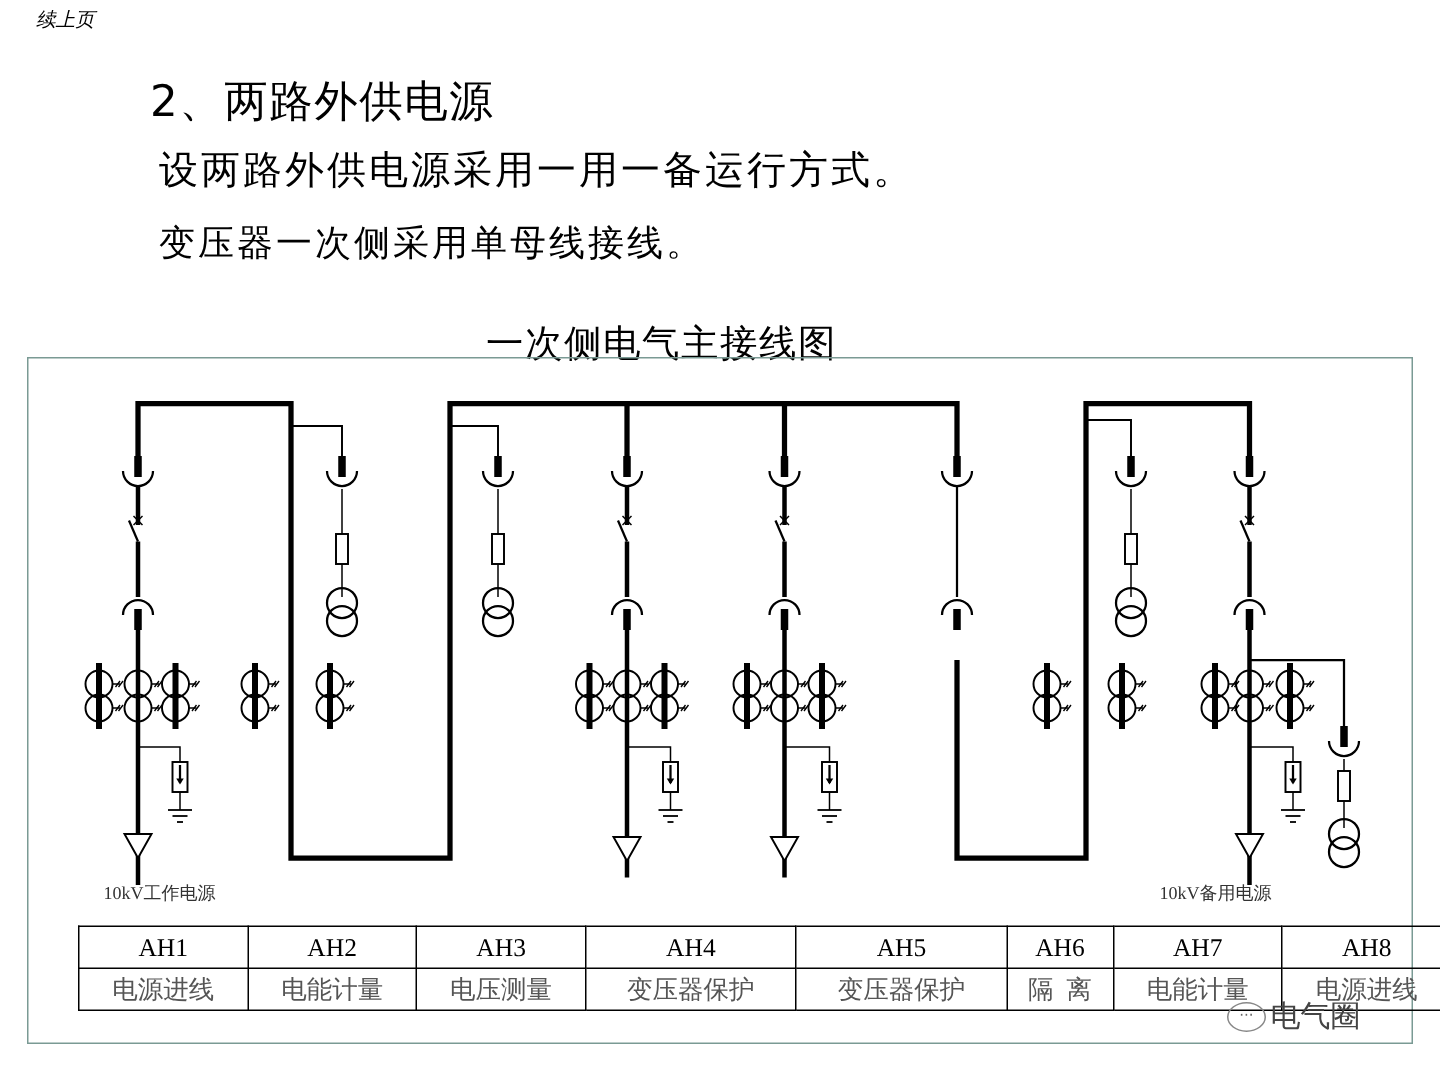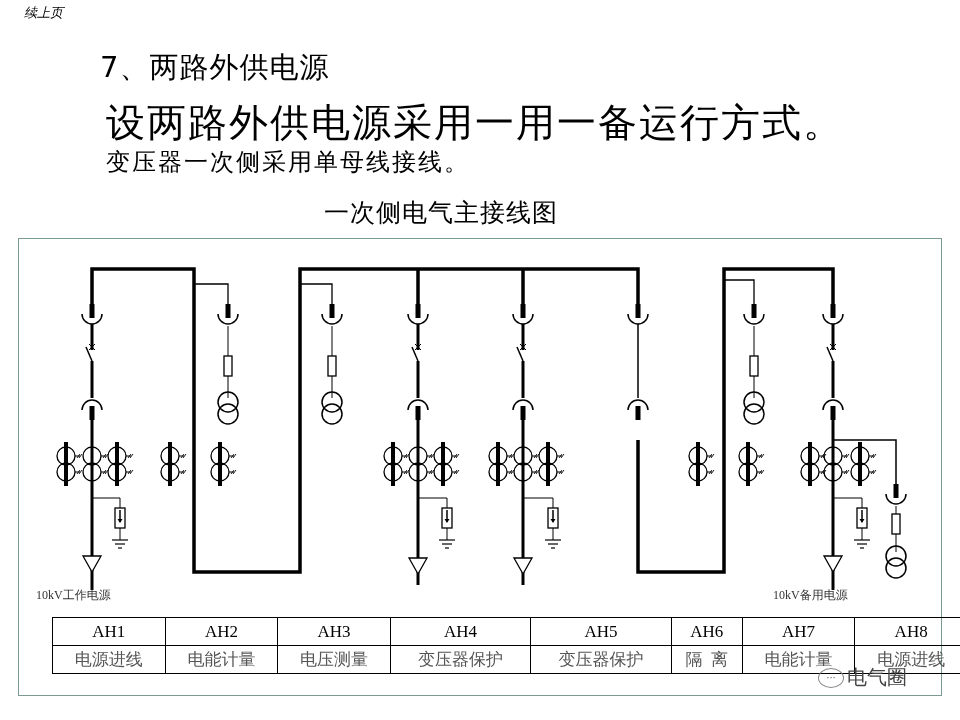"7、两路外供电源" div.h2 { text: 7 -> 2 }
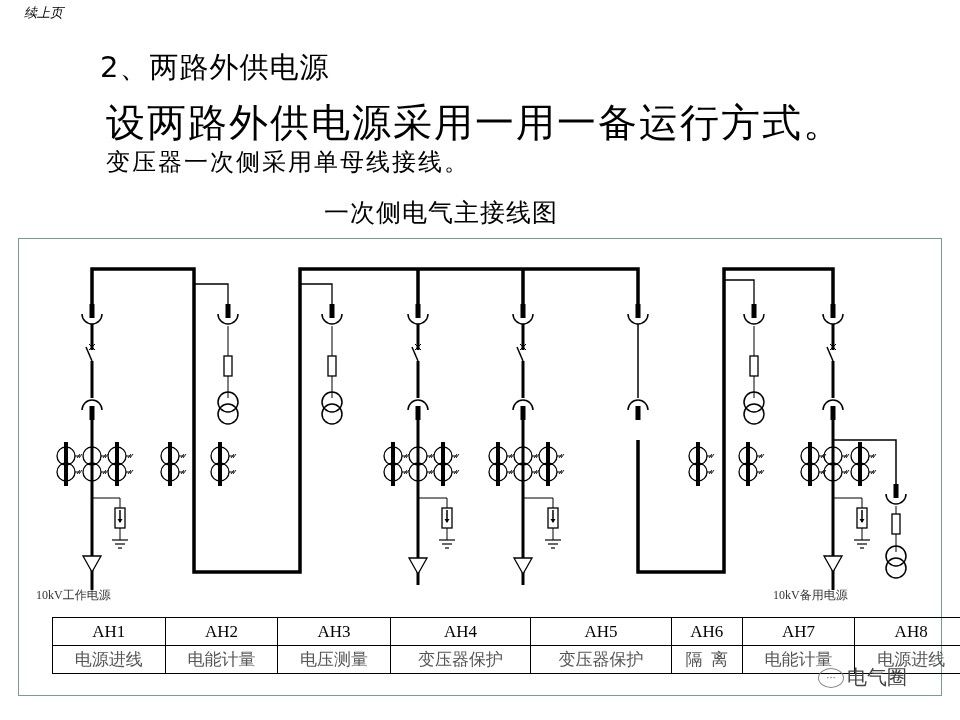"设两路外供电源采用一用一备运行方式。" .p1 { font-size: 39px -> 26px }
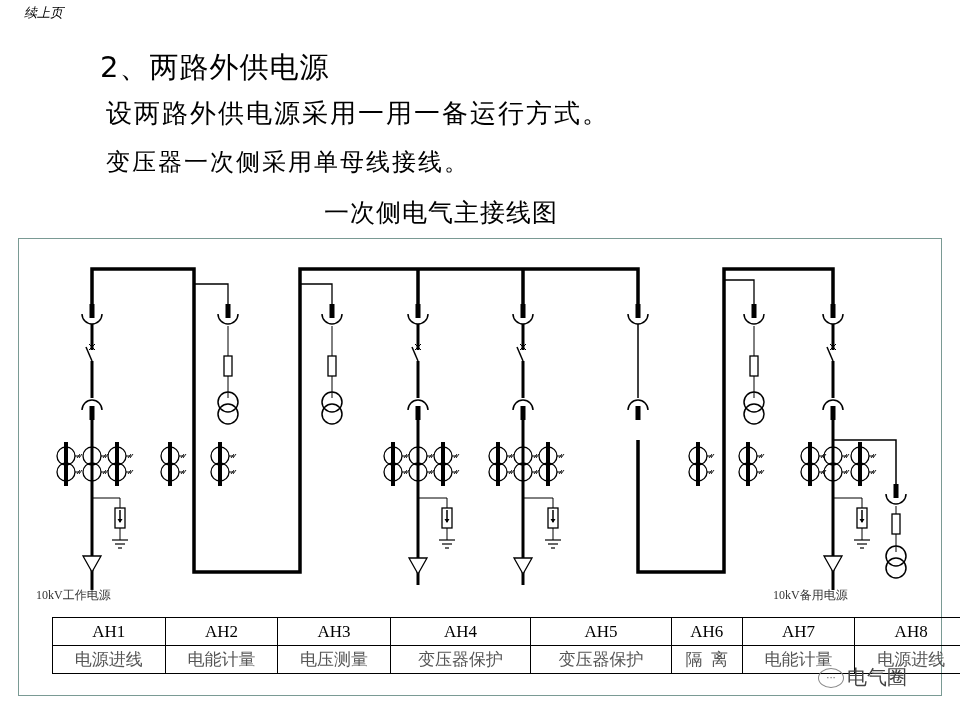"一次侧电气主接线图" .ftitle { top: 196px -> 212px }
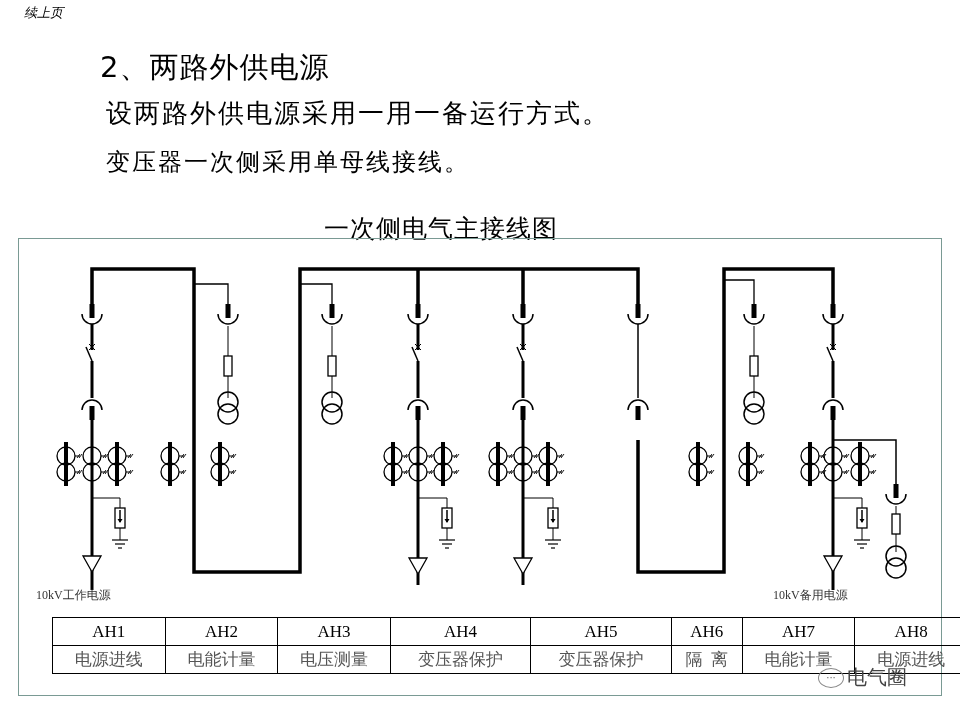"10kV工作电源" div.src-label { left: 36px -> 69px }
